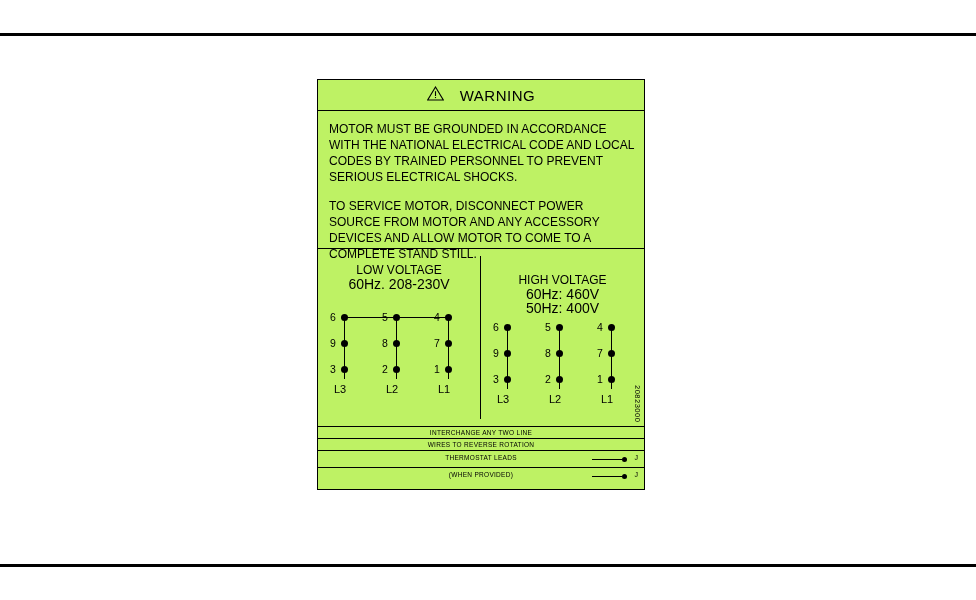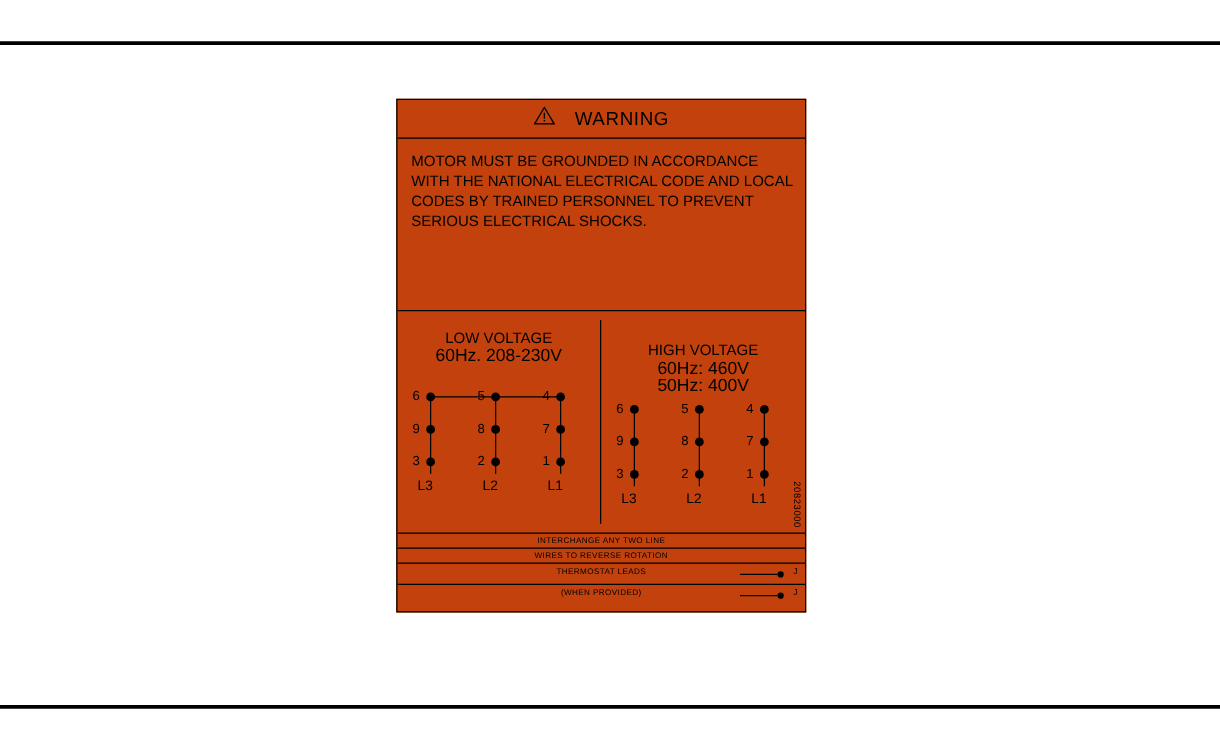"WARNING" .plate { background: #c2410c -> #bef264 }
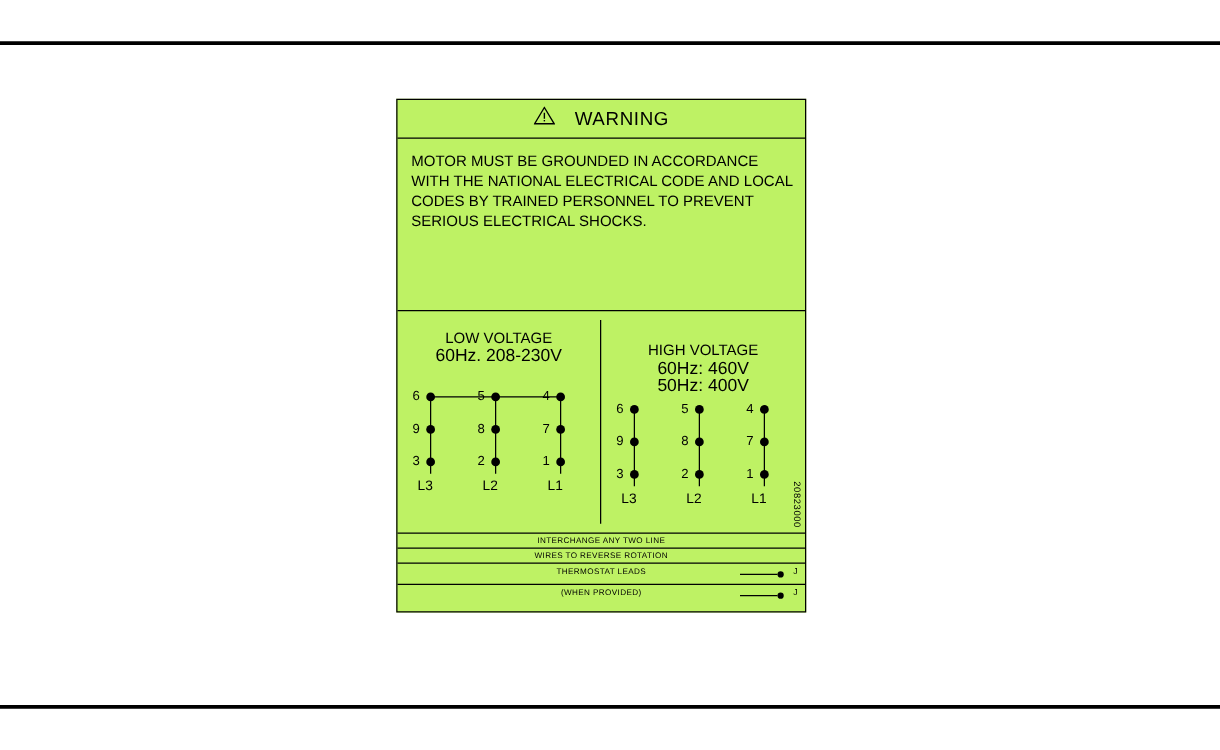"TO SERVICE MOTOR, DISCONNECT POWER" p.second { html: none -> <p>TO SERVICE MOTOR, DISCONNECT POWER SOURCE FROM MOTOR AND ANY ACCESSORY DEVICES AND ALLOW MOTOR TO COME TO A COMPLETE STAND STILL.</p> }
